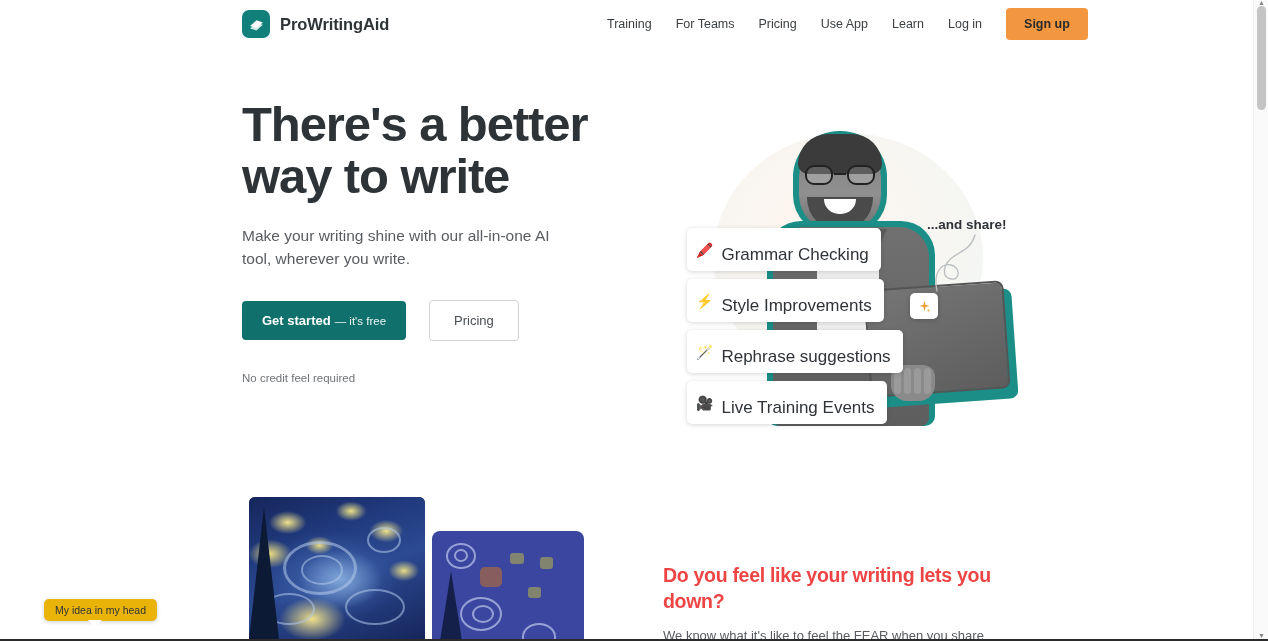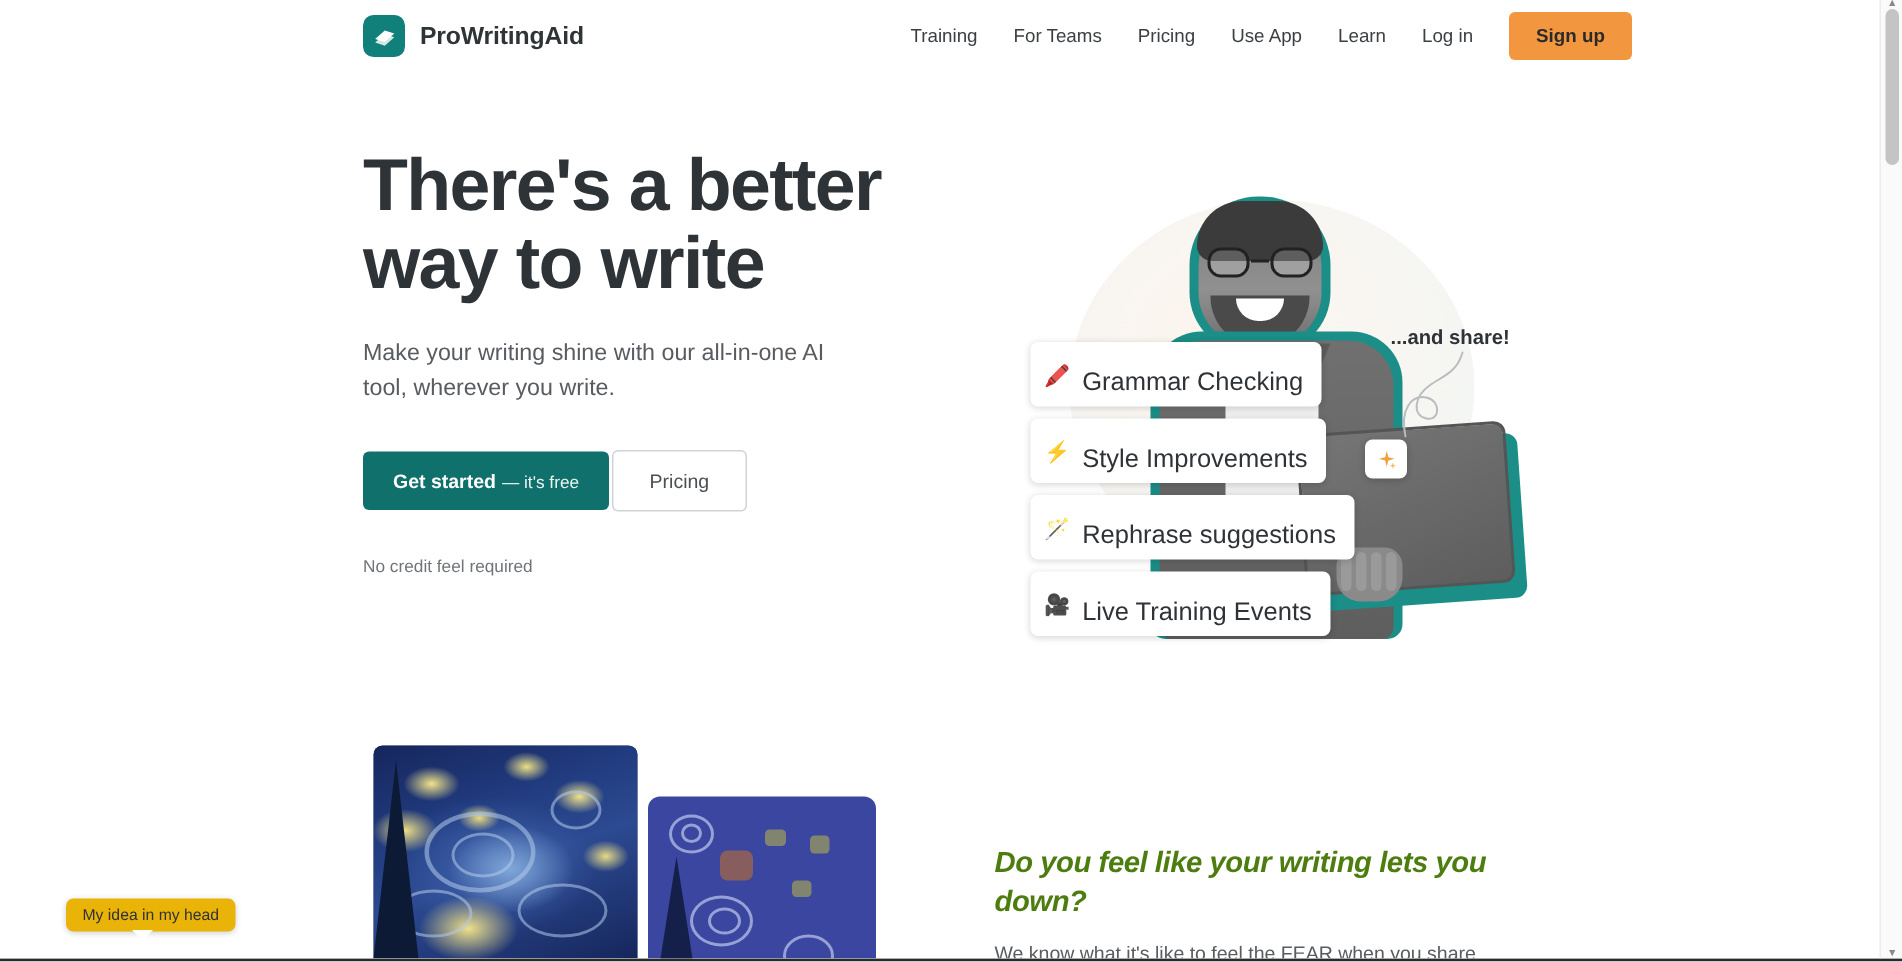"Get started — it's free" .hero-buttons { gap: 2px -> 23px }
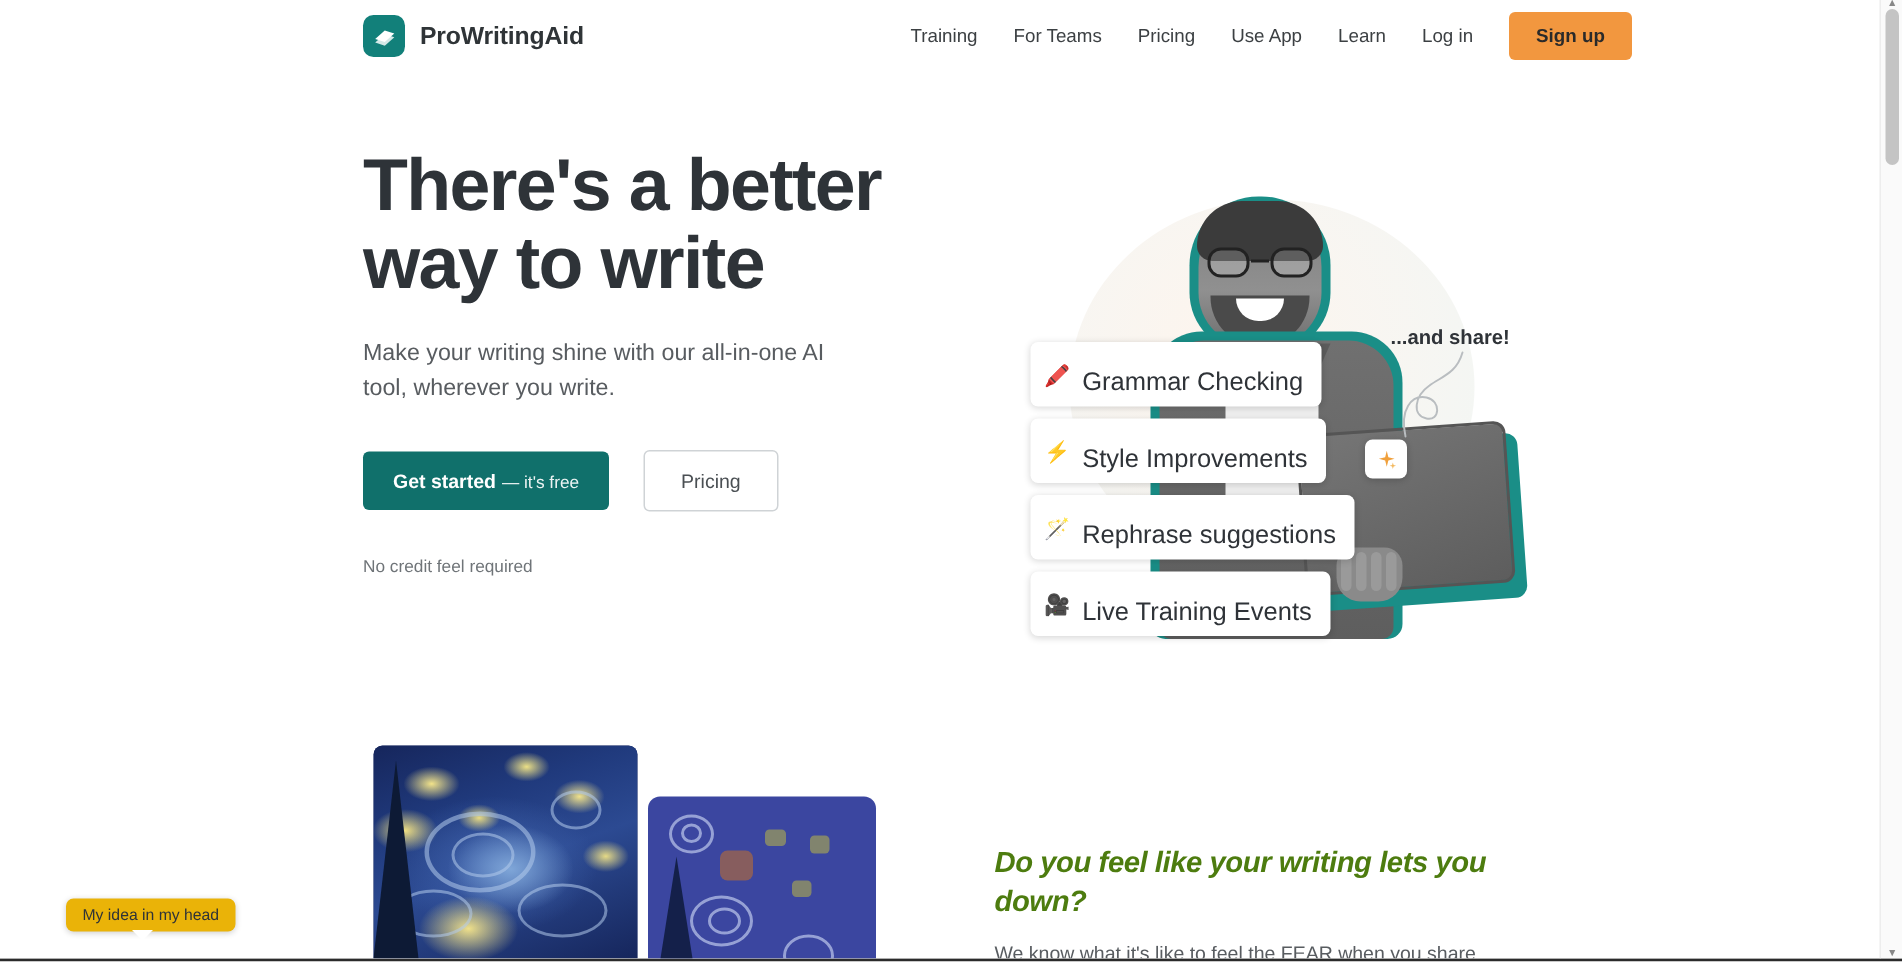"Do you feel like your" .lower-title { color: #4d7c0f -> #ef4444; font-style: italic -> none }
